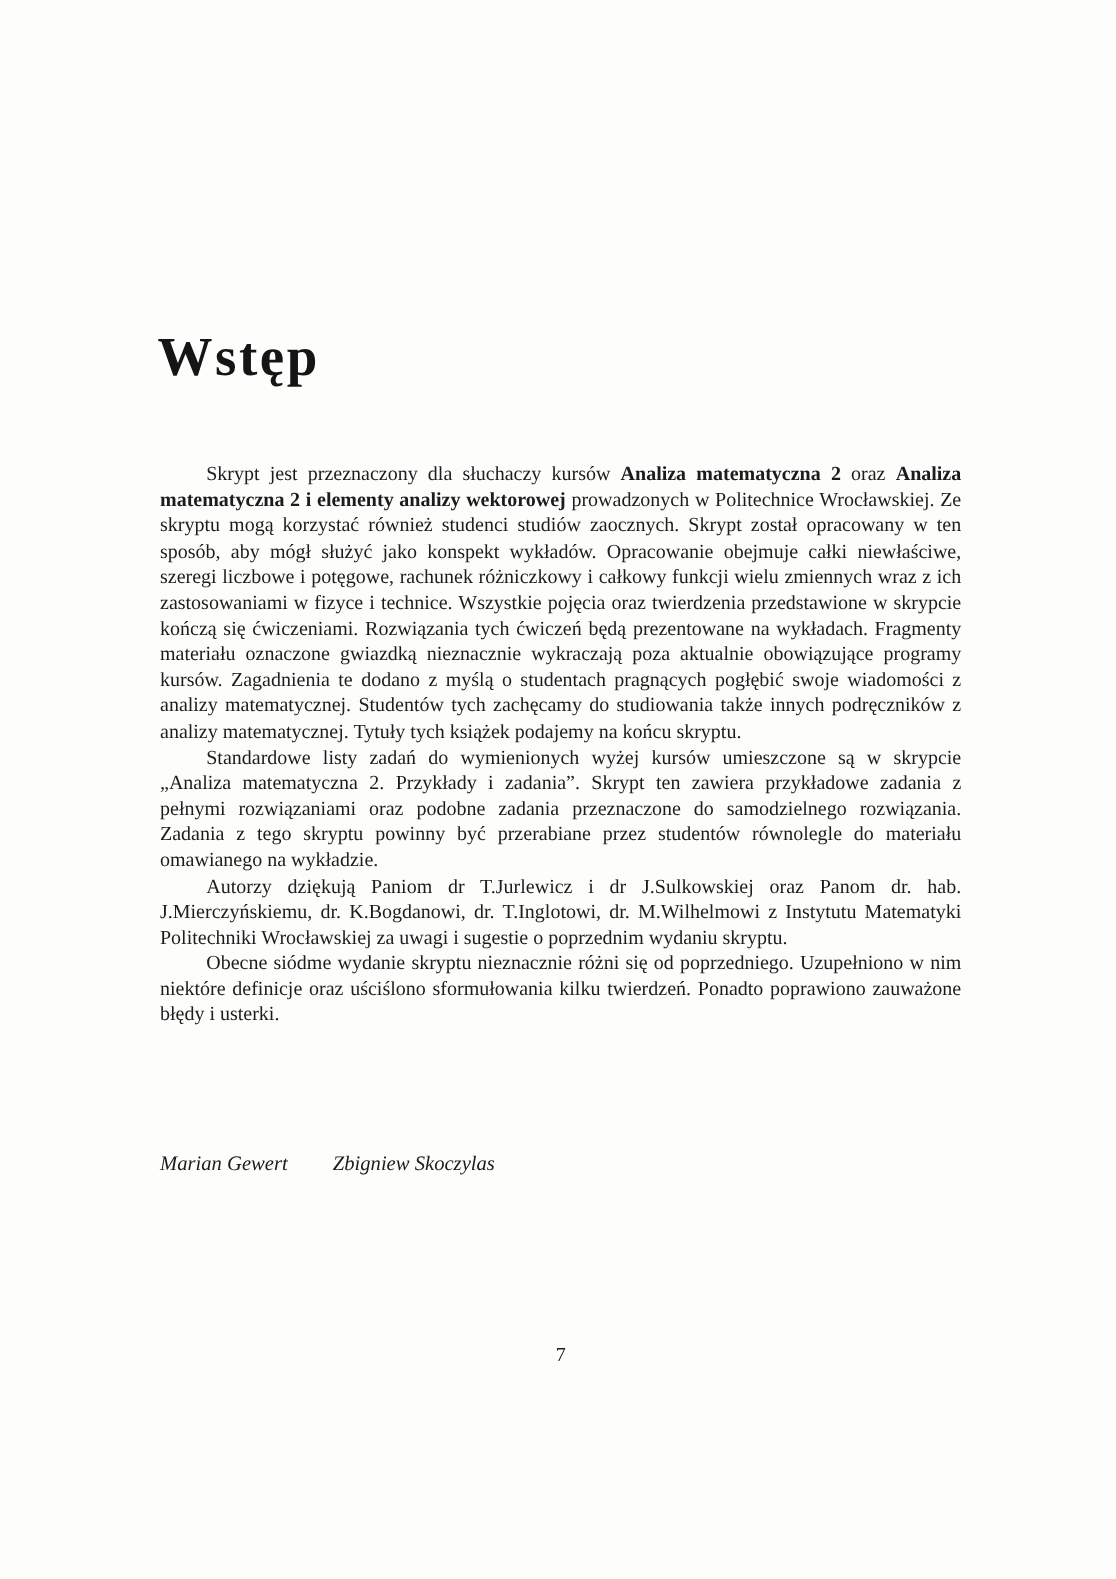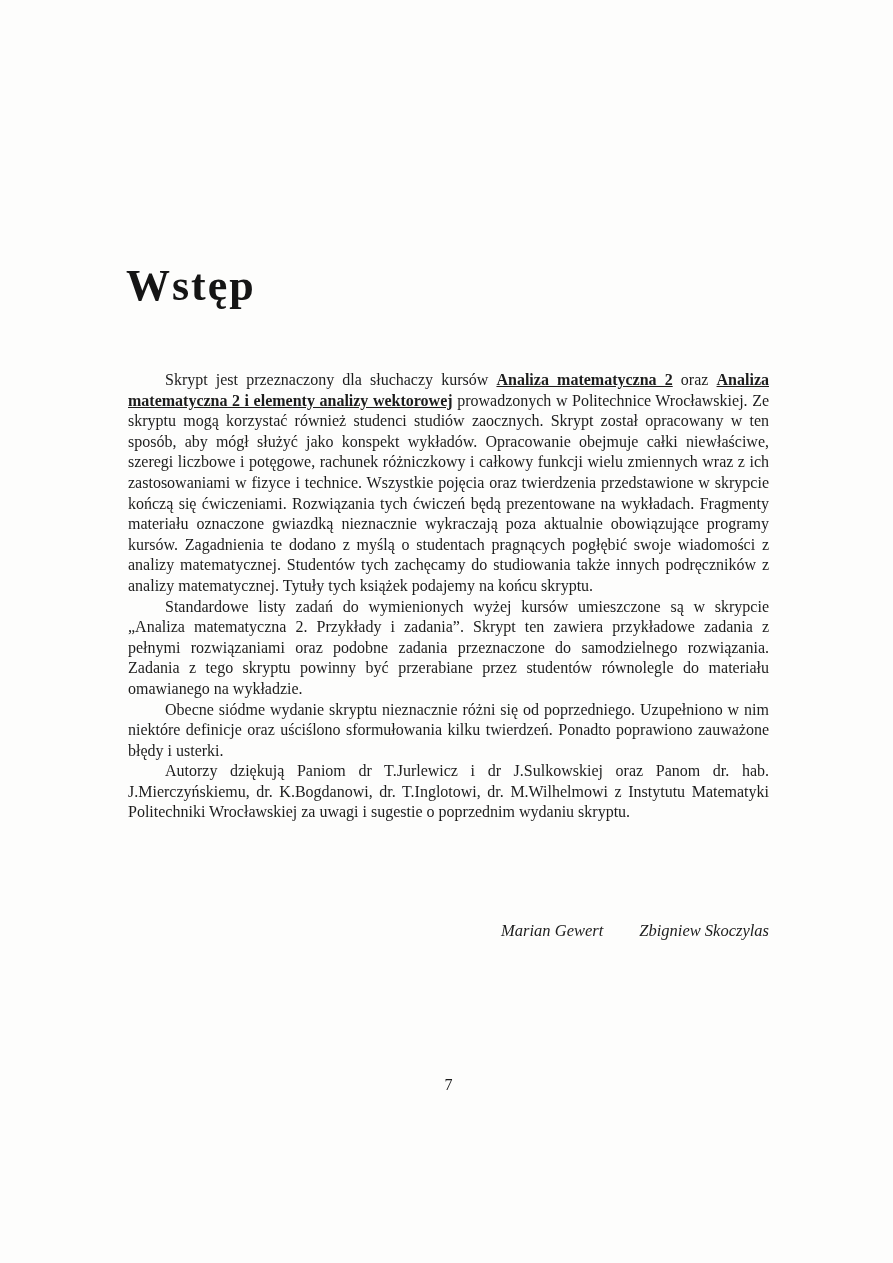"Analiza matematyczna 2" .b { text-decoration: underline -> none }
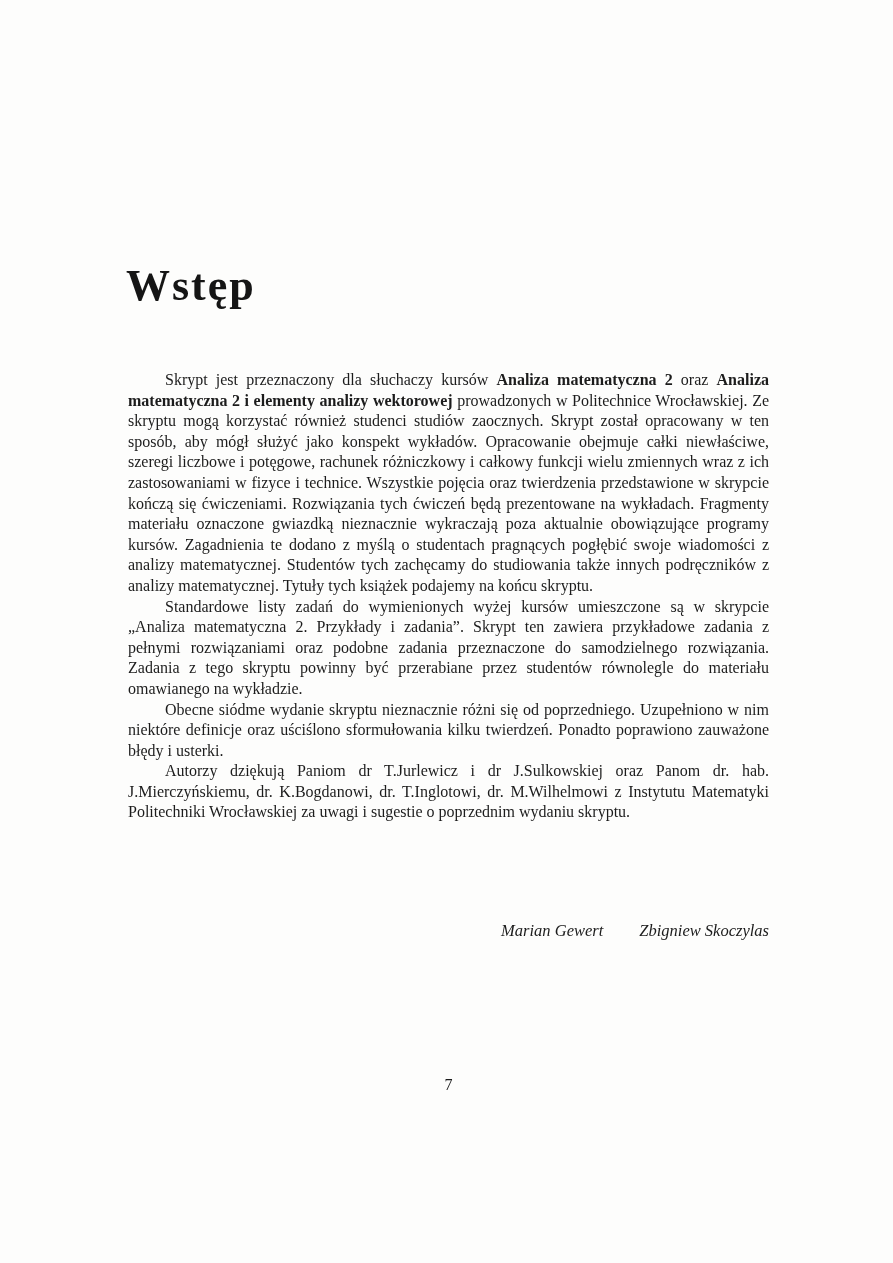"Obecne siódme wydanie skryptu" p.para { order: before "Autorzy dziękują Paniom dr T.Jurlewicz" -> after "Autorzy dziękują Paniom dr T.Jurlewicz" }
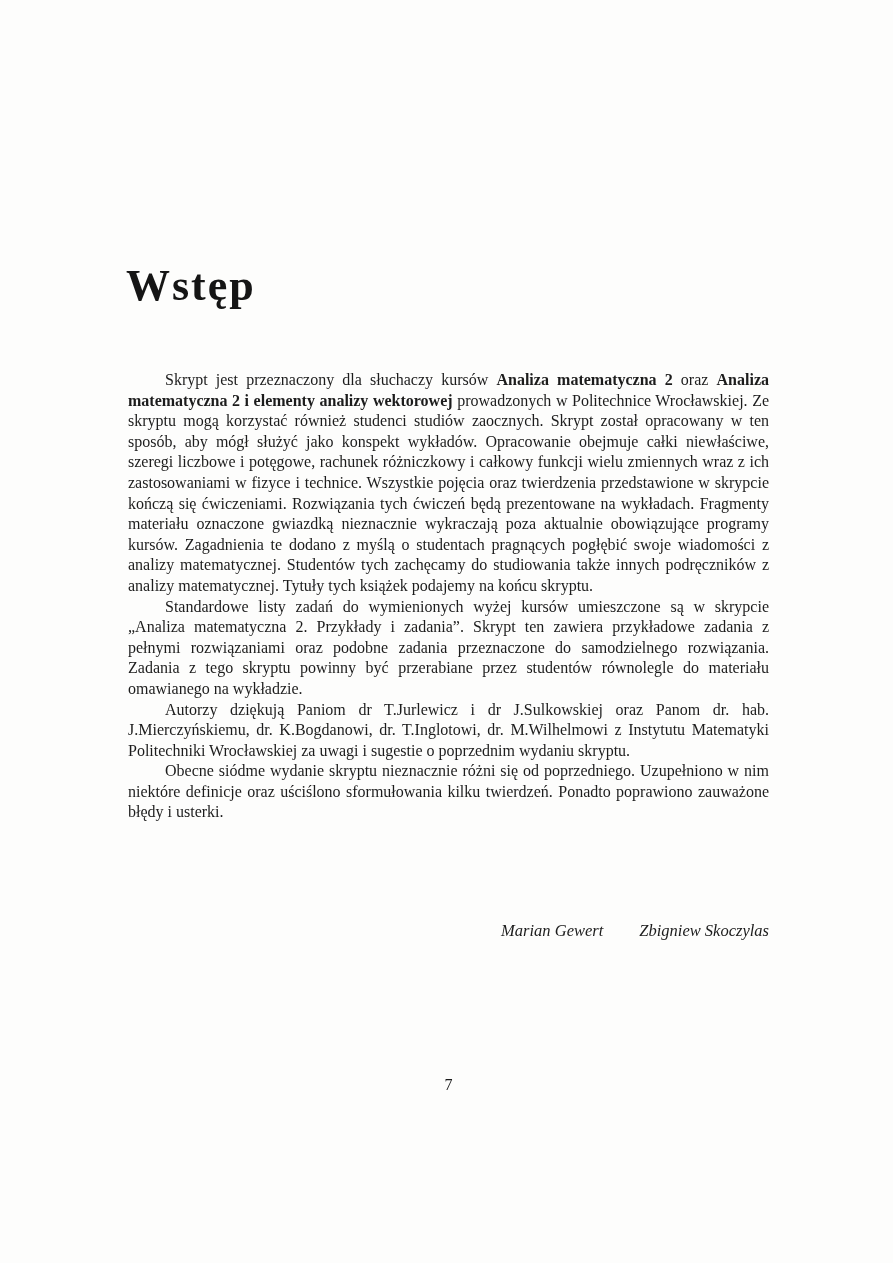"Marian Gewert Zbigniew Skoczylas" .signature { text-align: right -> none }
